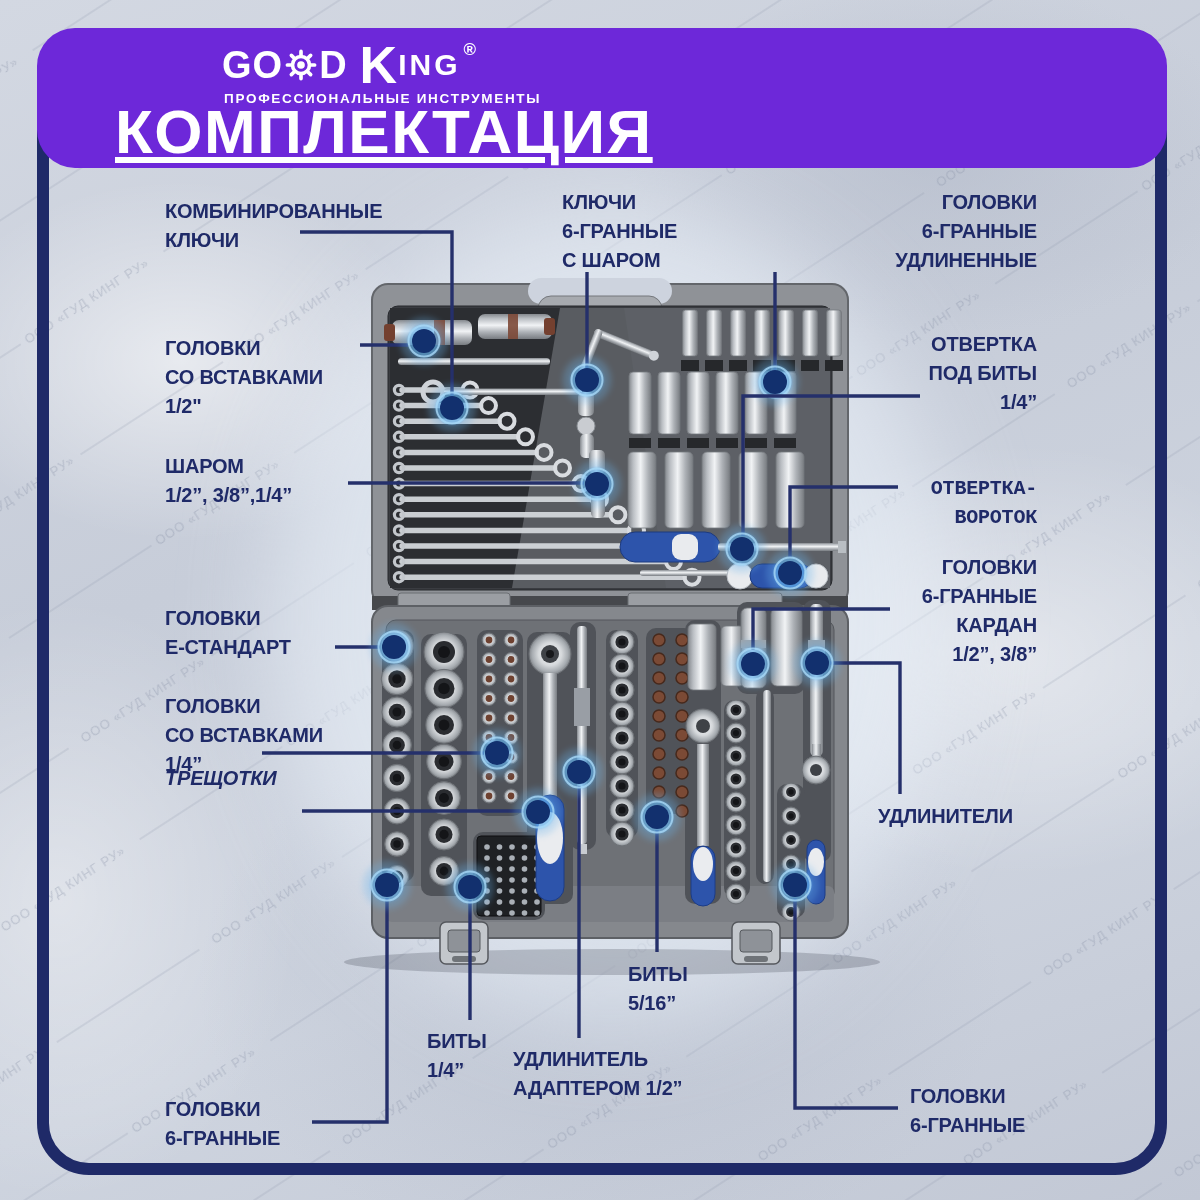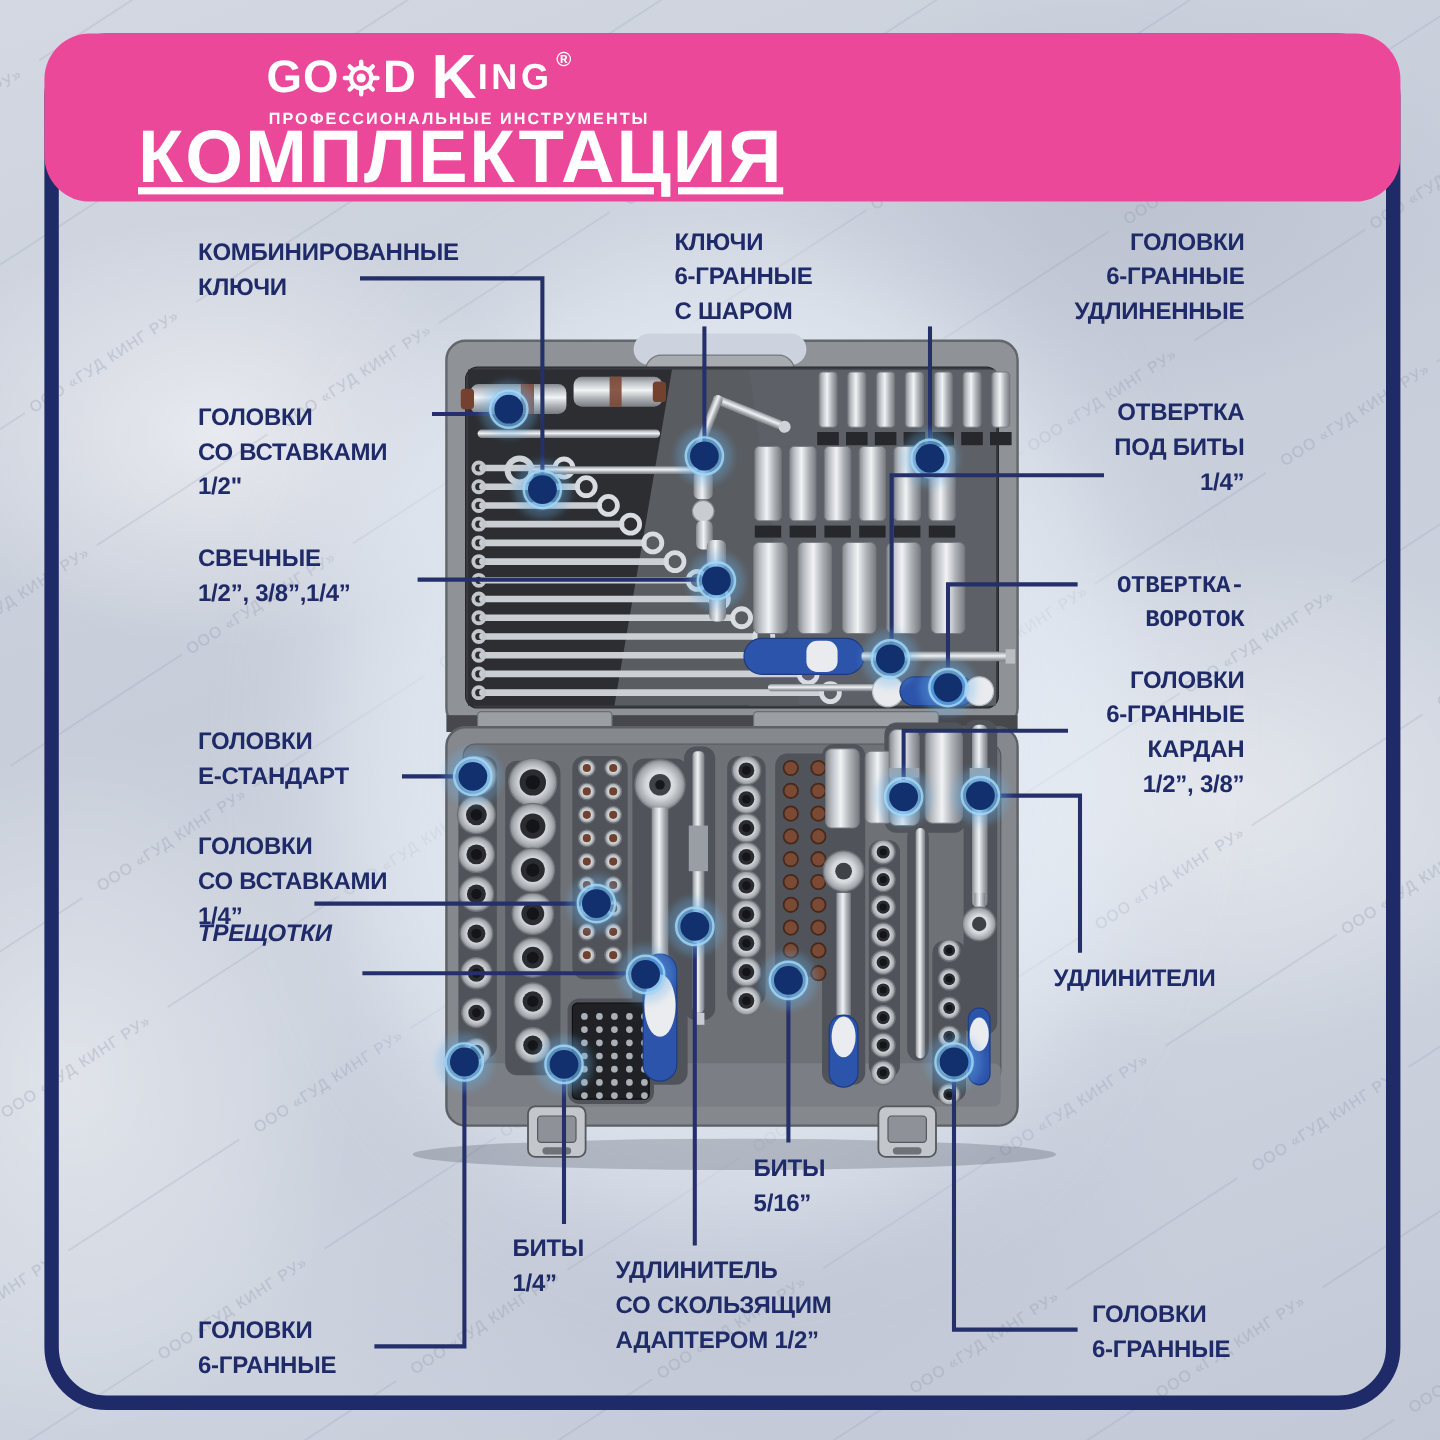"GO" .header { background: #ec4899 -> #6d28d9 }
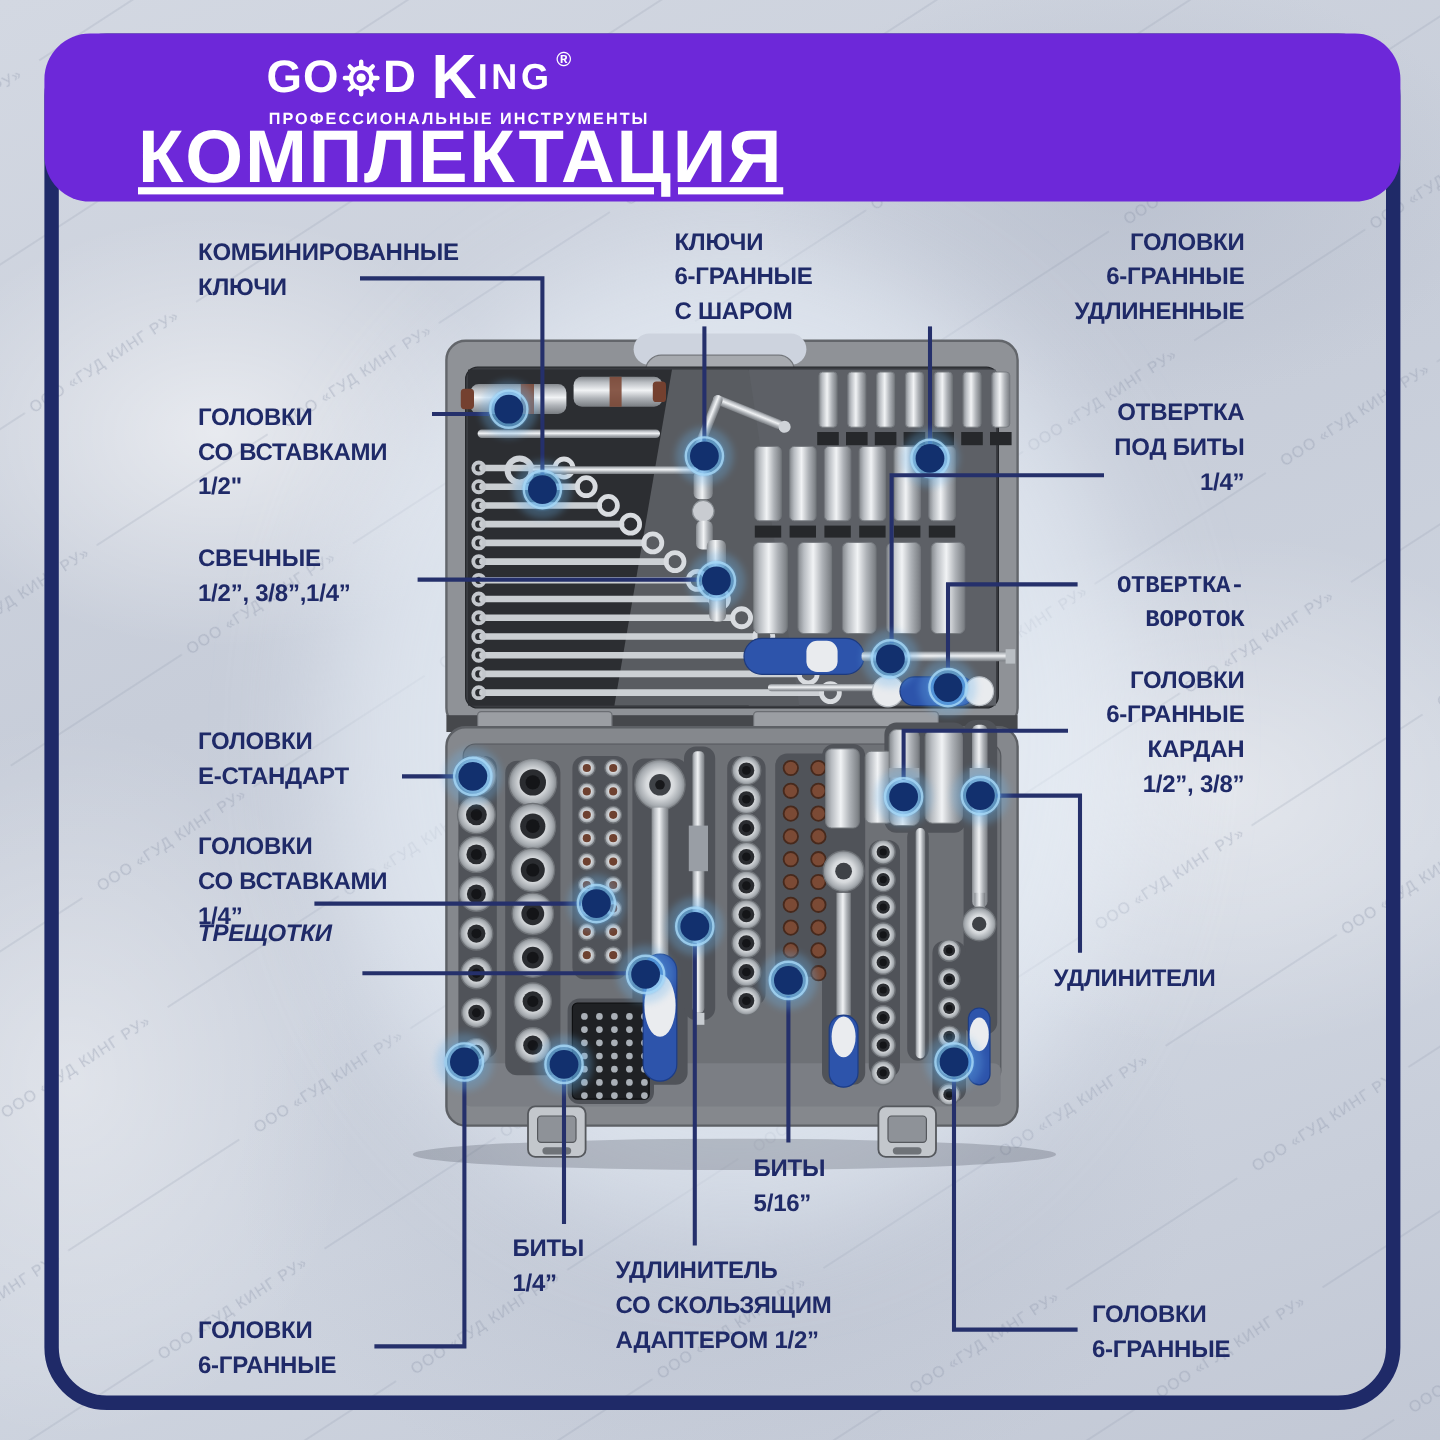"СВЕЧНЫЕ" div { text: СВЕЧНЫЕ -> ШАРОМ }
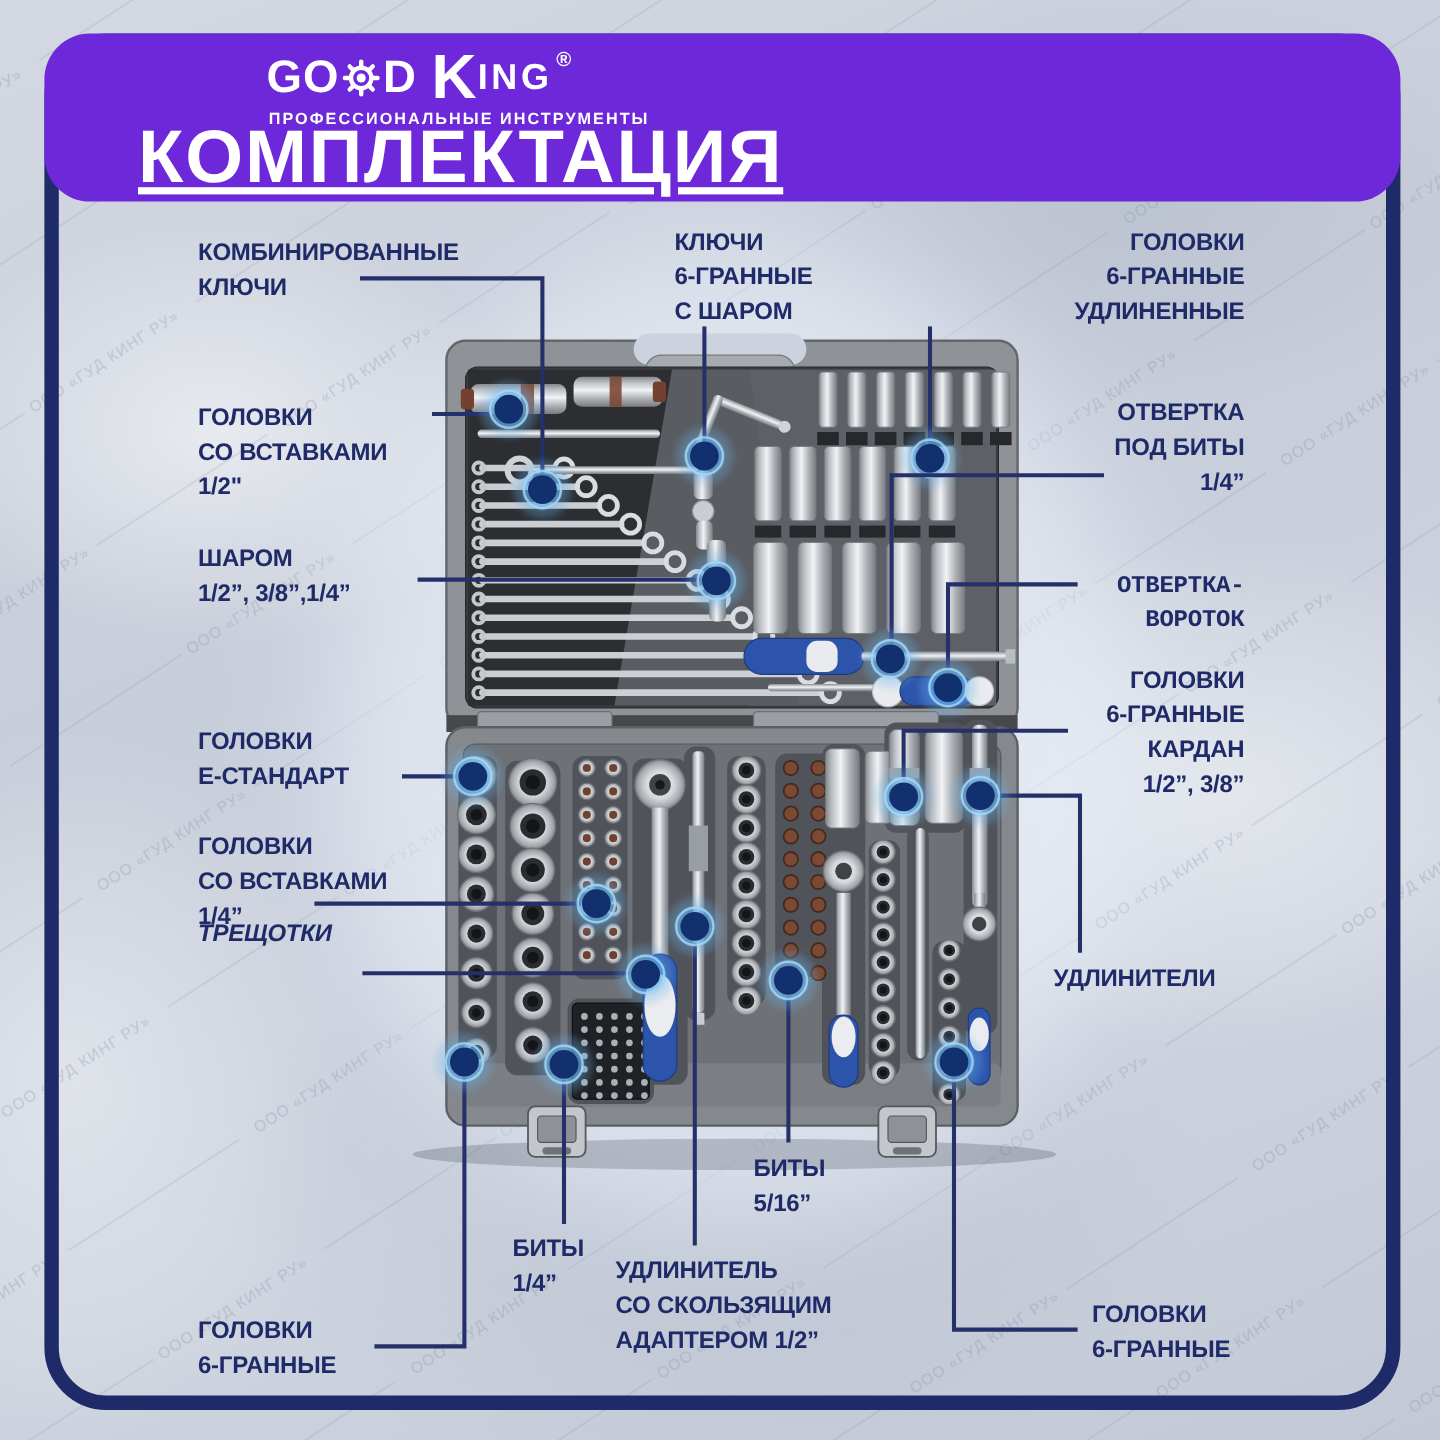"СО СКОЛЬЗЯЩИМ" div { html: <div>СО СКОЛЬЗЯЩИМ</div> -> none }
